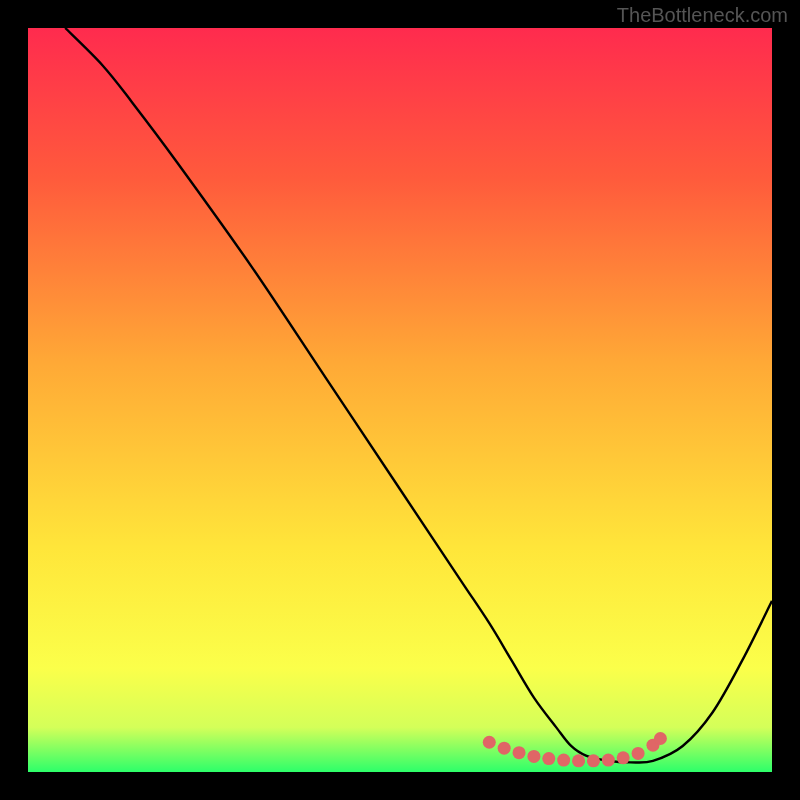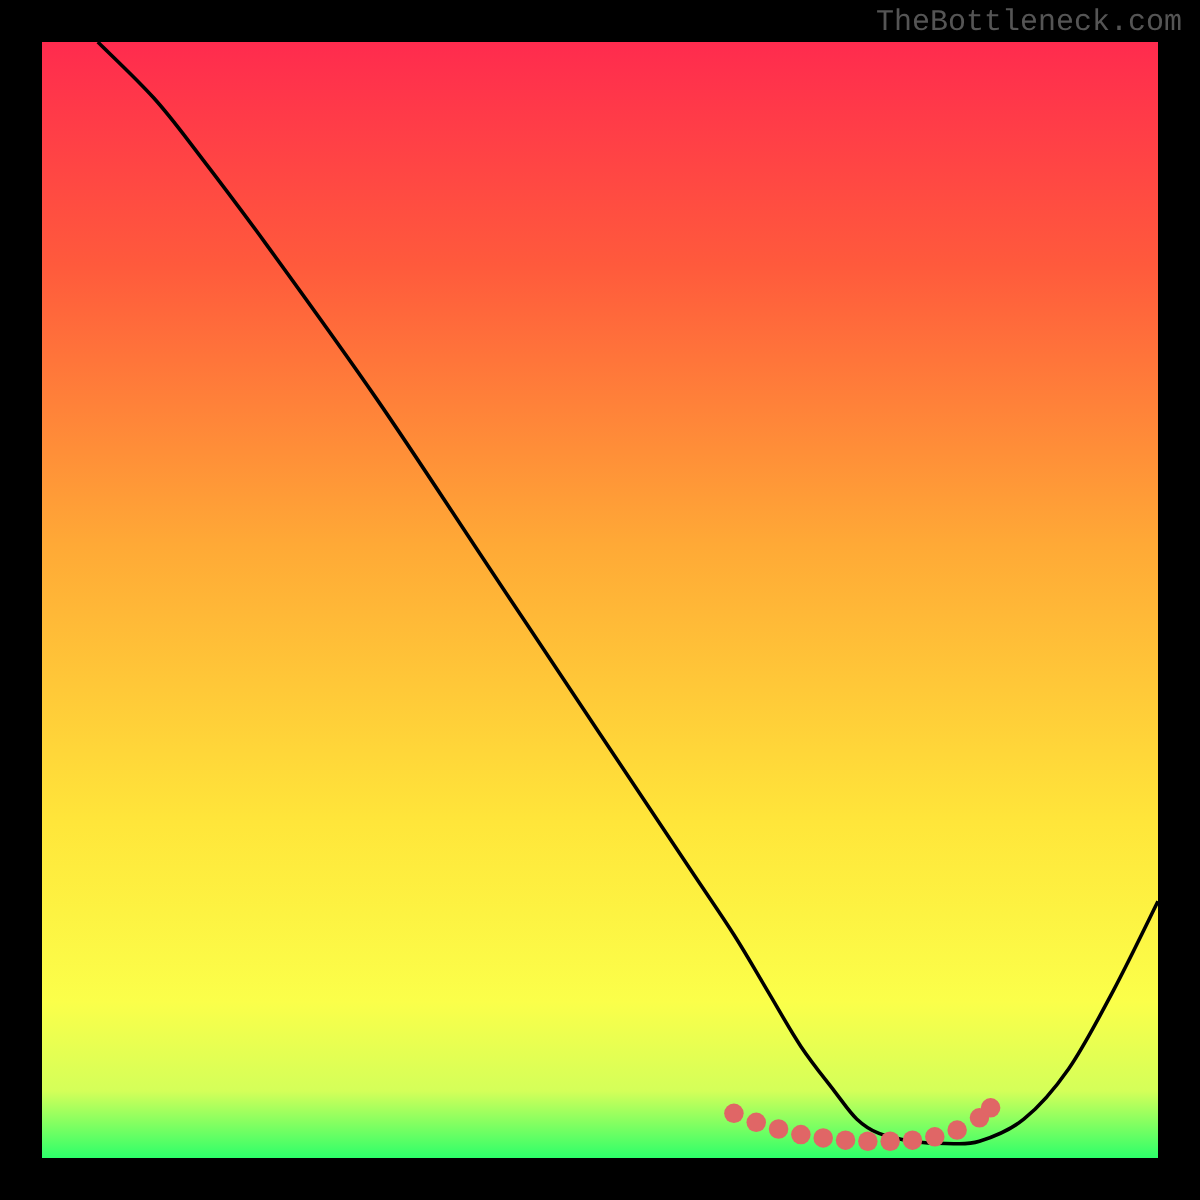"TheBottleneck.com" .watermark { font-family: Liberation Mono, monospace -> Liberation Sans, sans-serif }
